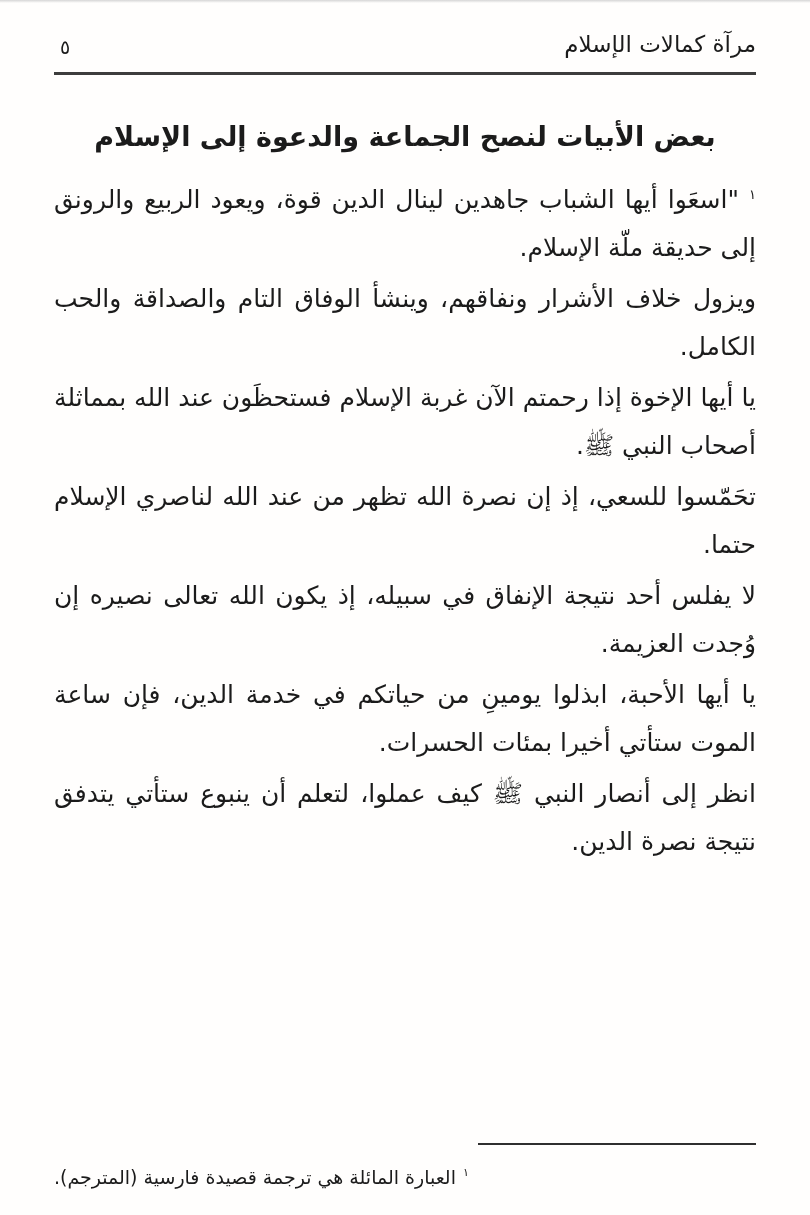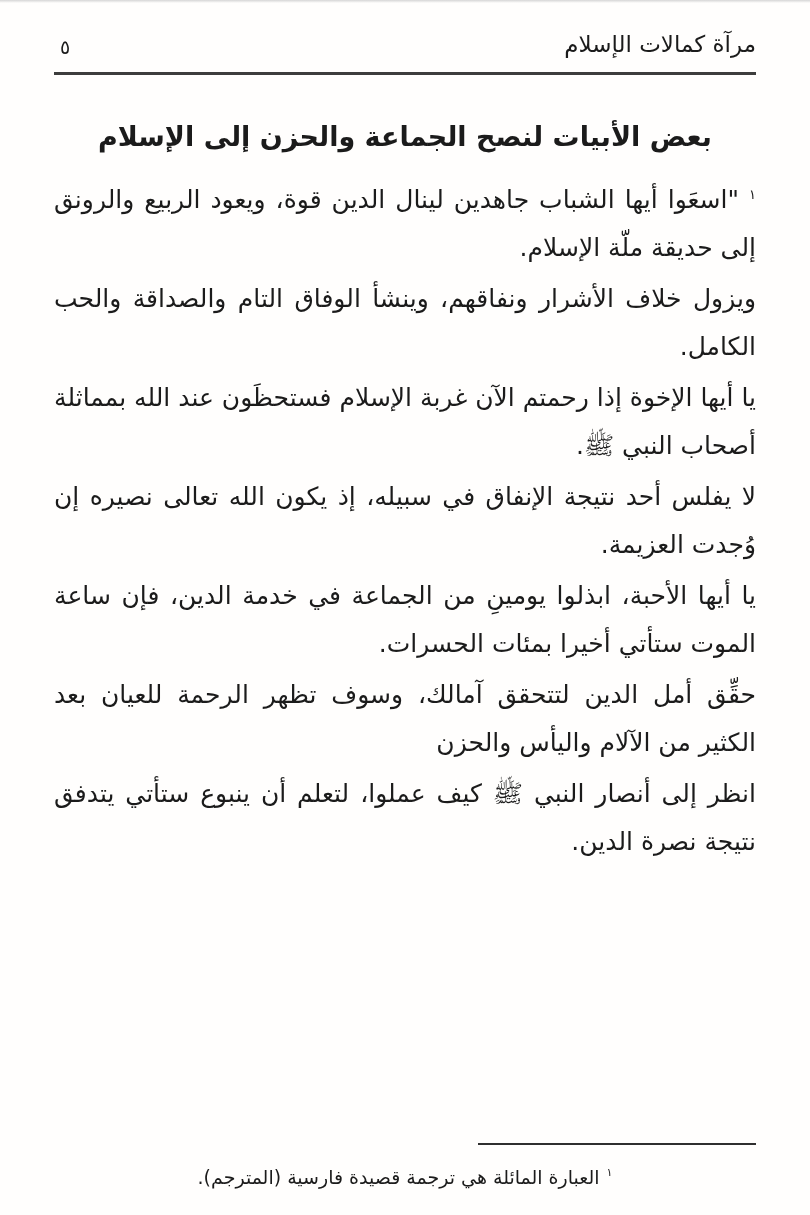"بعض الأبيات لنصح الجماعة والحزن" h1.section-title { text: والحزن -> والدعوة }
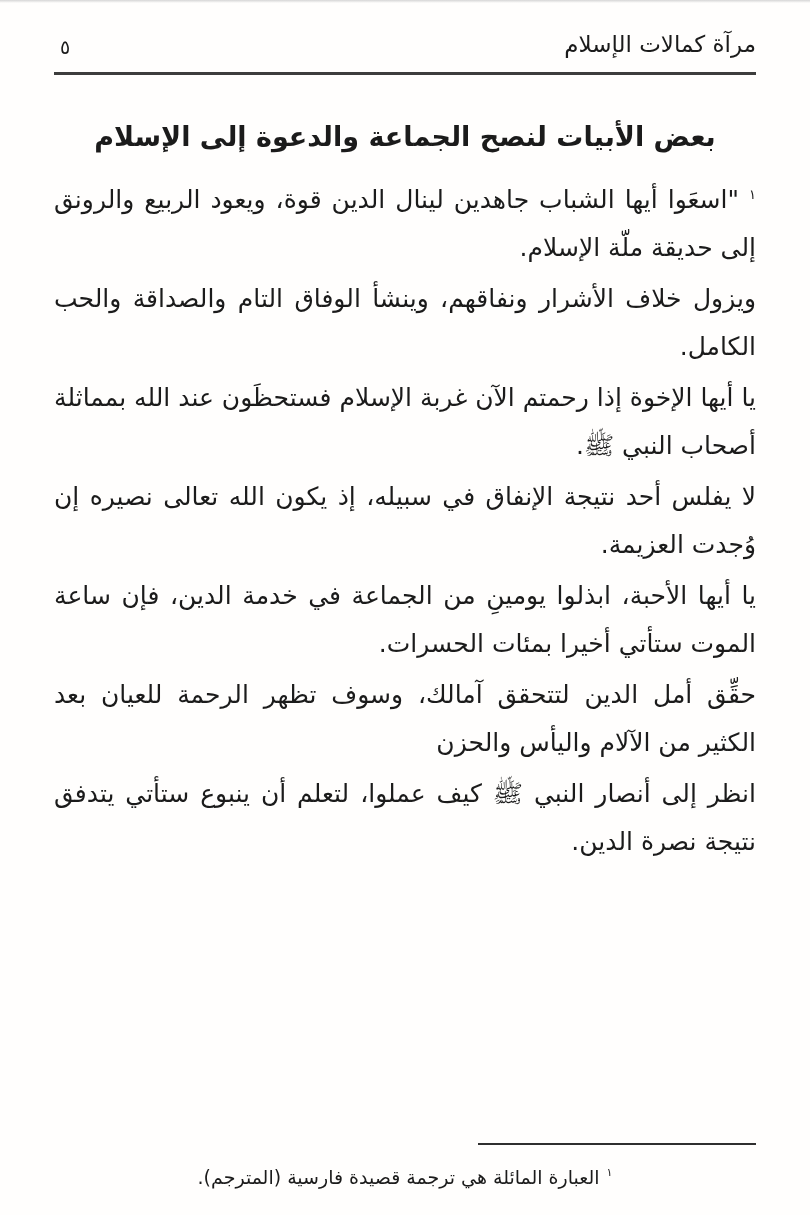"تحَمّسوا للسعي، إذ إن نصرة" p.para { html: none -> <p><span>تحَمّسوا للسعي، إذ إن نصرة الله تظهر من عند الله لناصري الإسلام حتما.</span></p> }
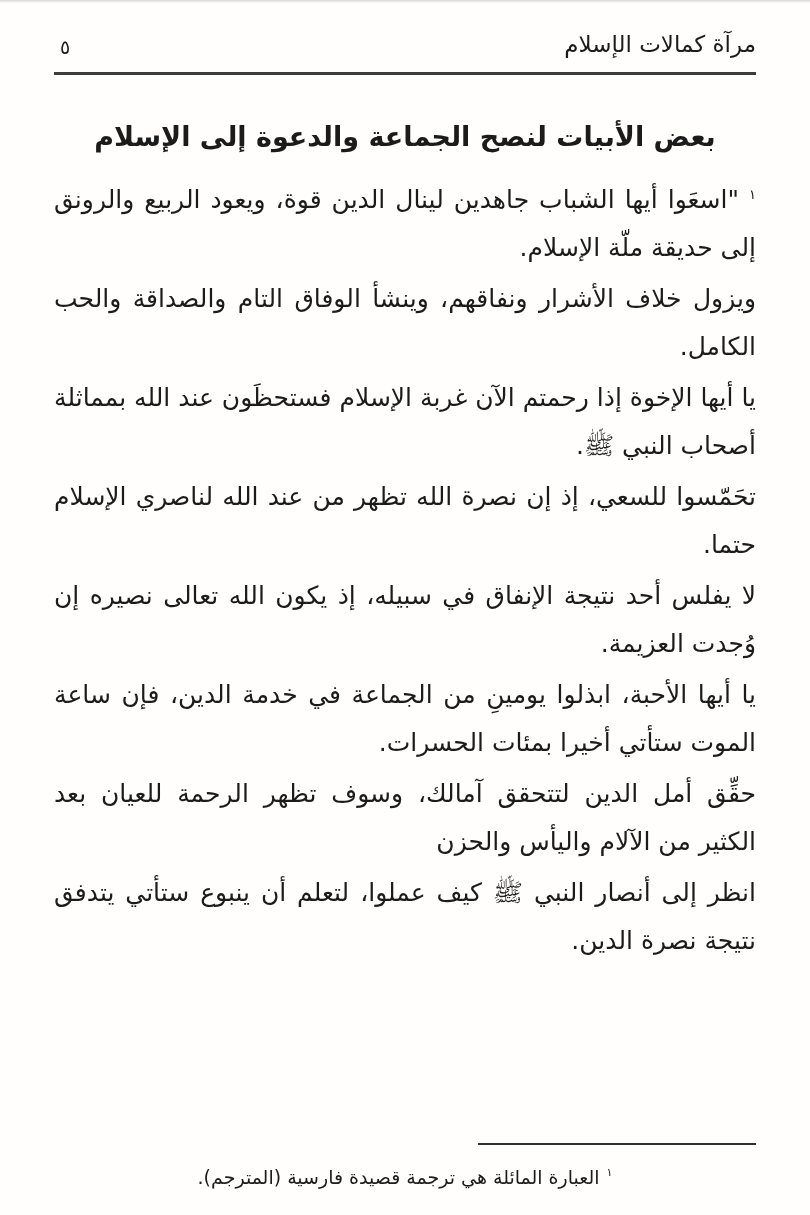"يا أيها الأحبة، ابذلوا يومينِ" span { text: الجماعة -> حياتكم }
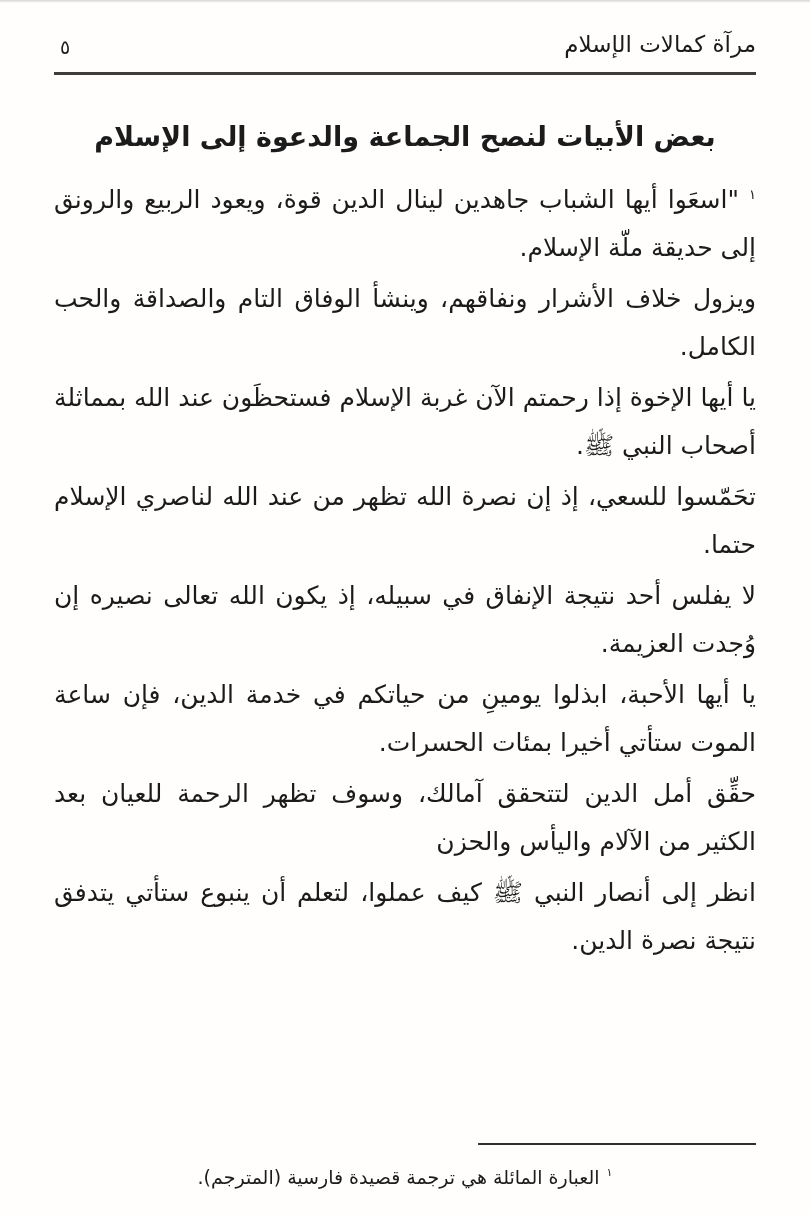"حقِّق أمل الدين لتتحقق آمالك،" p.para { html: <p><span>حقِّق أمل الدين لتتحقق آمالك، وسوف تظهر الرحمة للعيان بعد الكثير من الآلام واليأس والحزن</span></p> -> none }
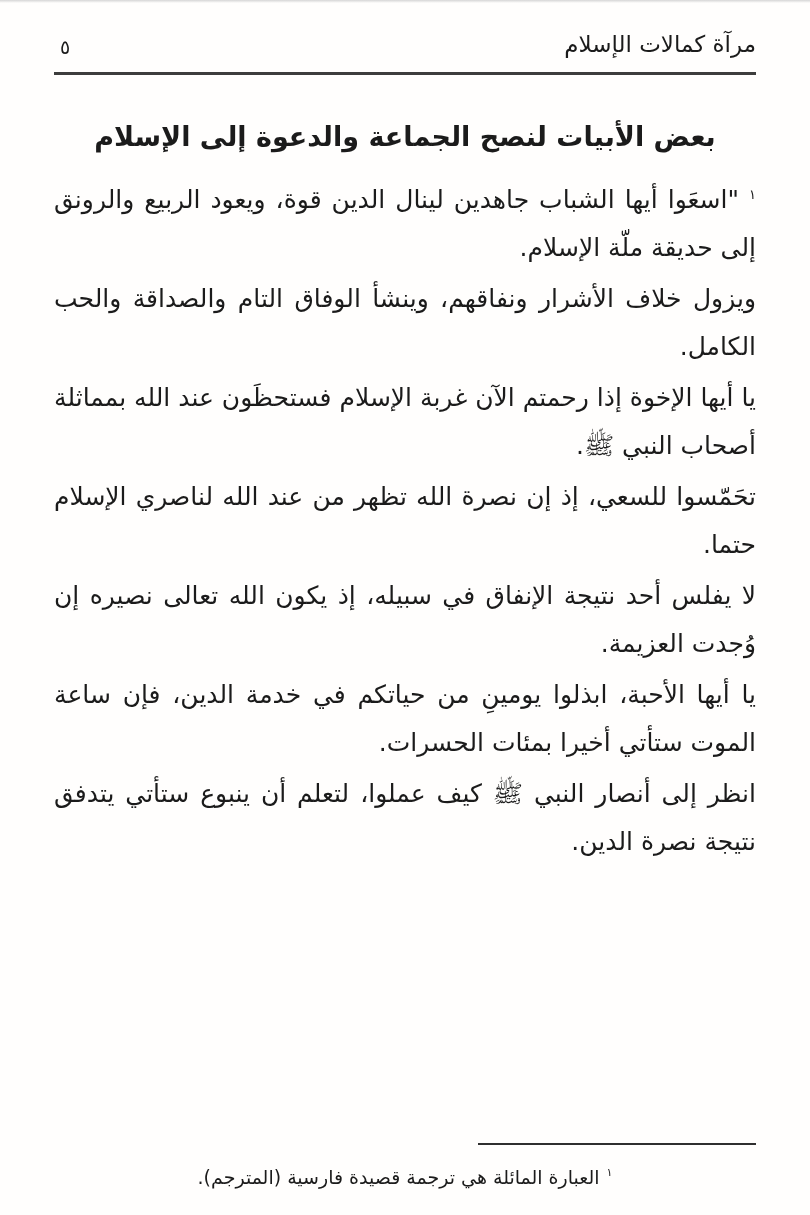"١العبارة المائلة هي ترجمة قصيدة" .footnote { text-align: center -> left }
